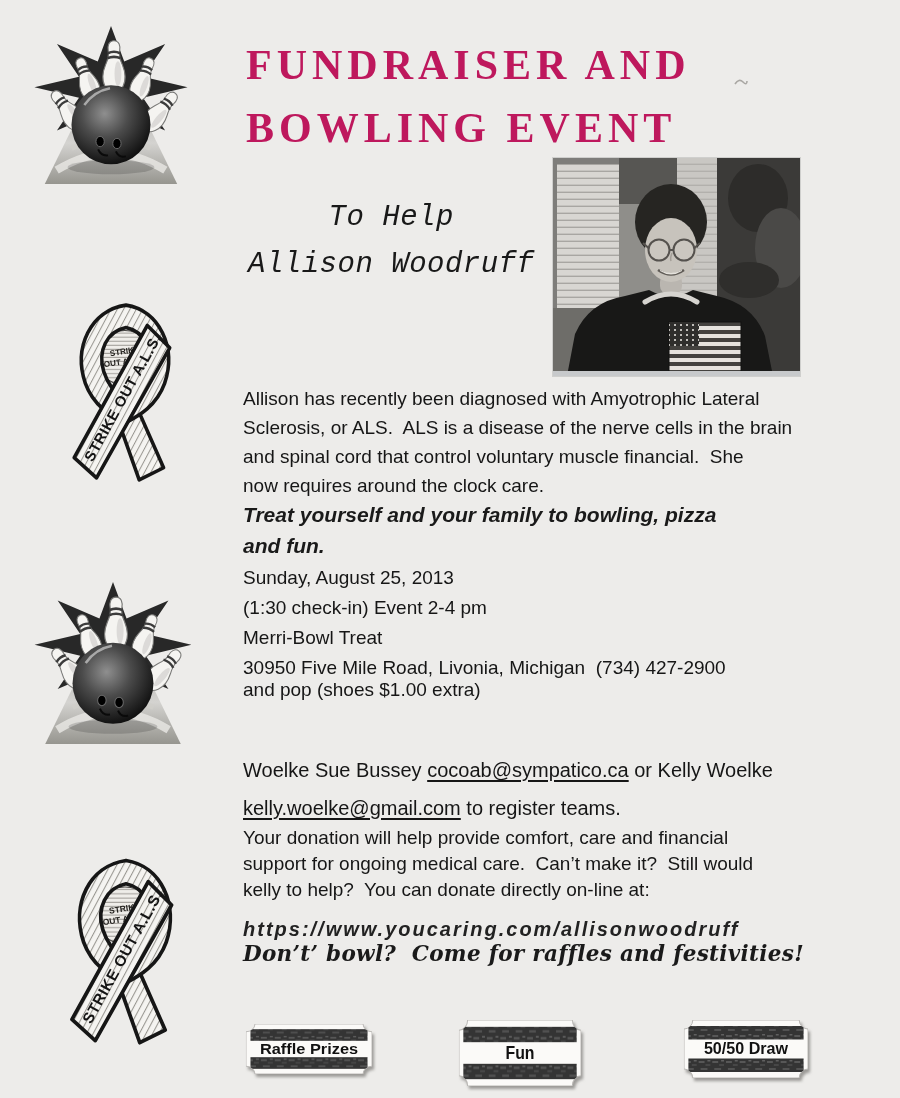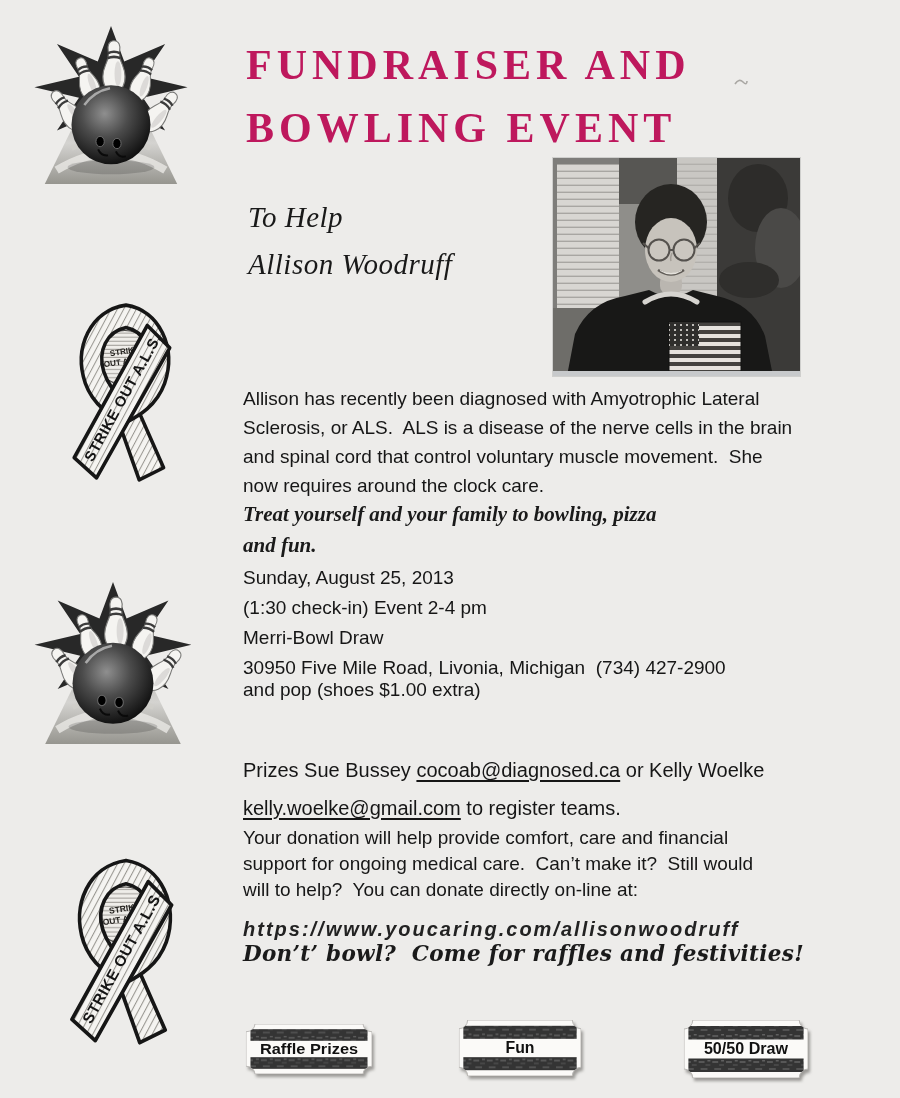"To Help" .beneficiary { font-family: Liberation Serif, serif -> Liberation Mono, monospace; text-align: none -> center }
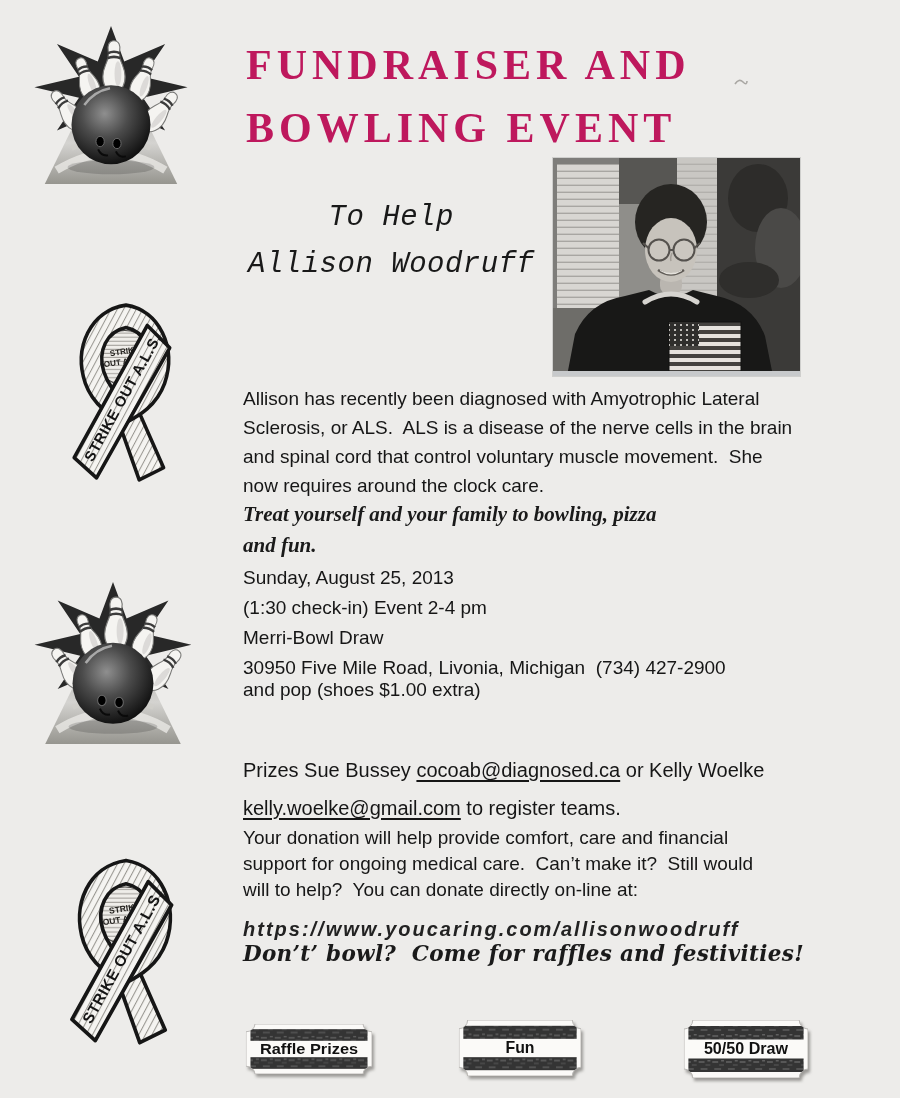"and spinal cord that control" div.ln { text: movement -> financial }
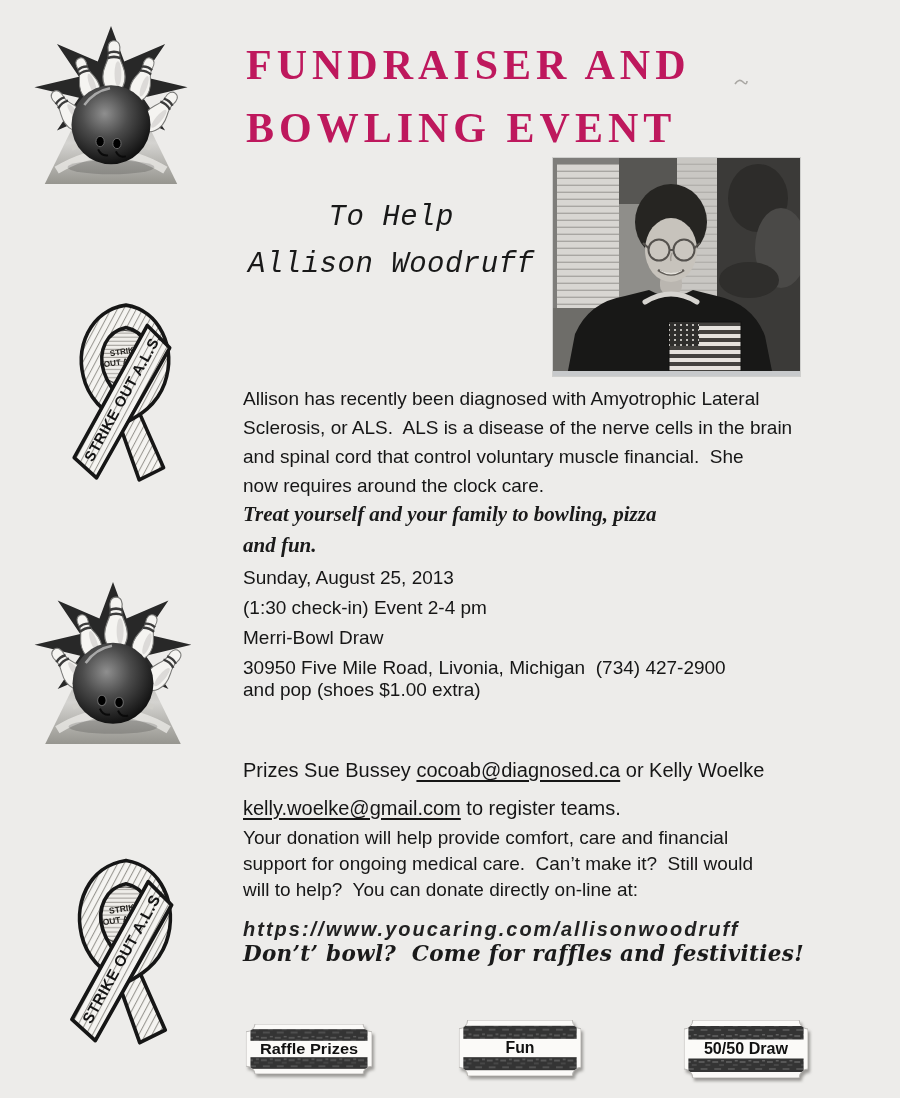"Treat yourself and your family" .invite { font-family: Liberation Serif, serif -> Liberation Sans, sans-serif }
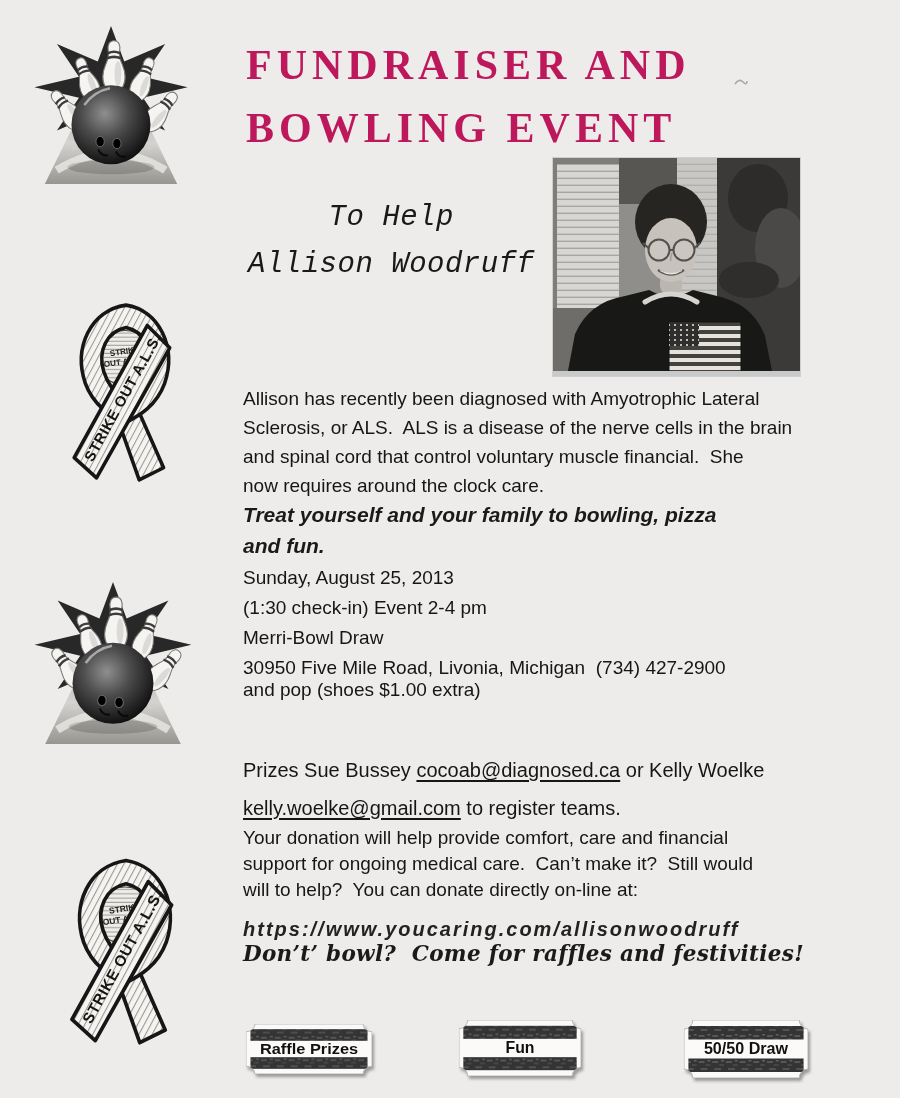"Merri-Bowl Draw" div.ln { text: Draw -> Treat }
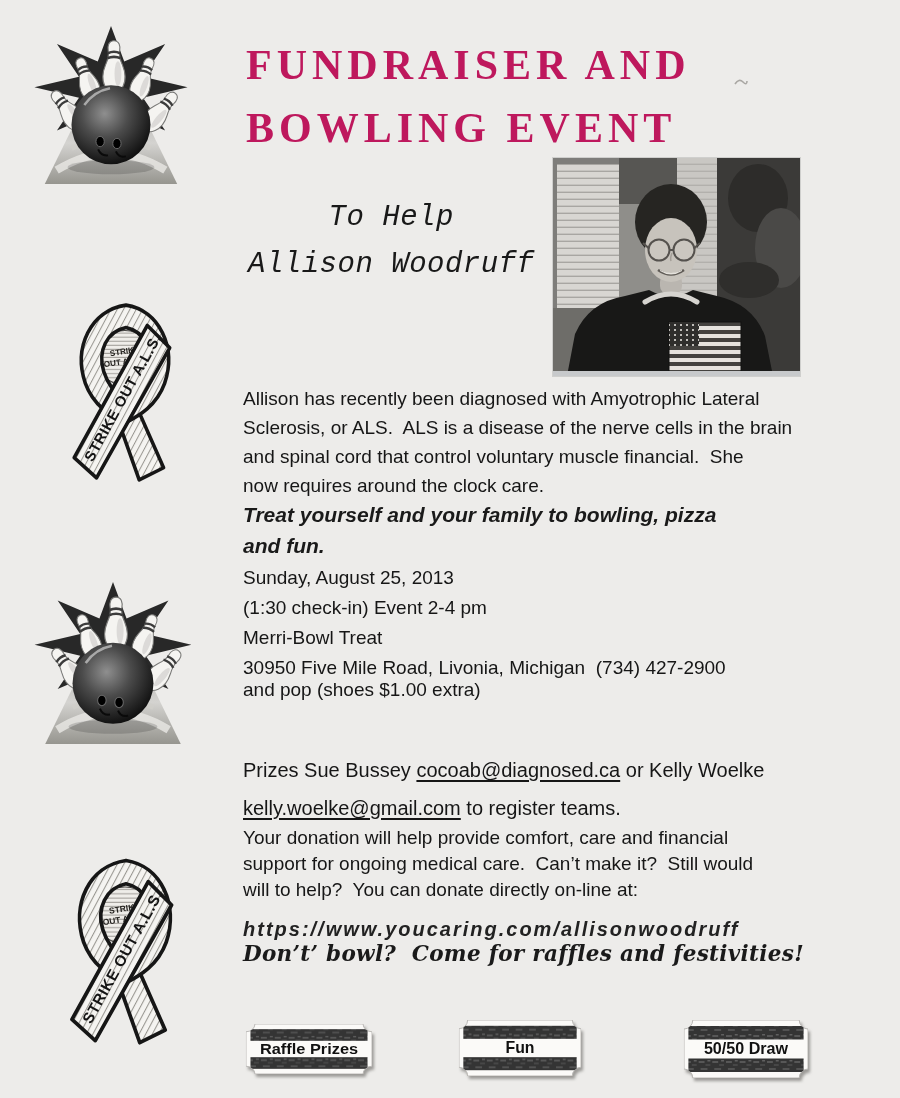"Prizes Sue Bussey" span { text: Prizes -> Woelke }
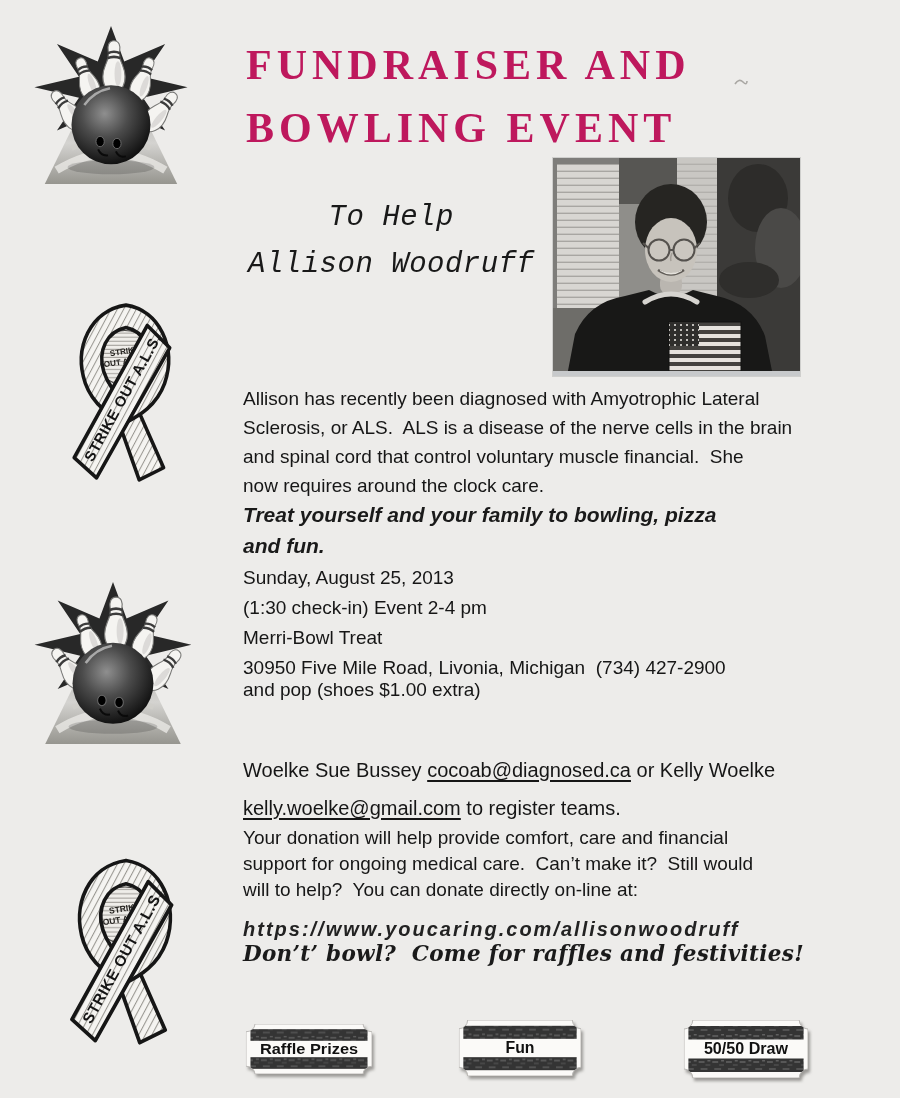"cocoab@diagnosed.ca" span.email { text: cocoab@diagnosed.ca -> cocoab@sympatico.ca }
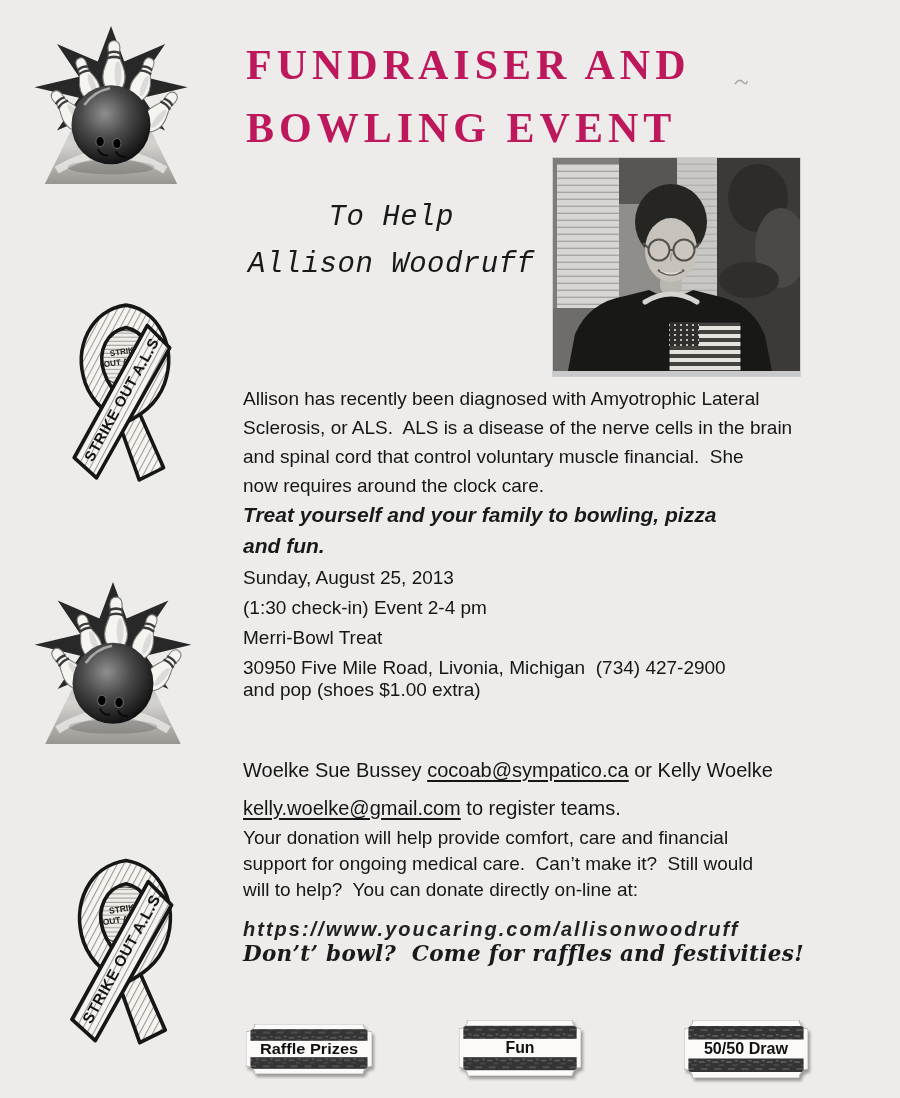"will to help? You can" div.ln { text: will -> kelly }
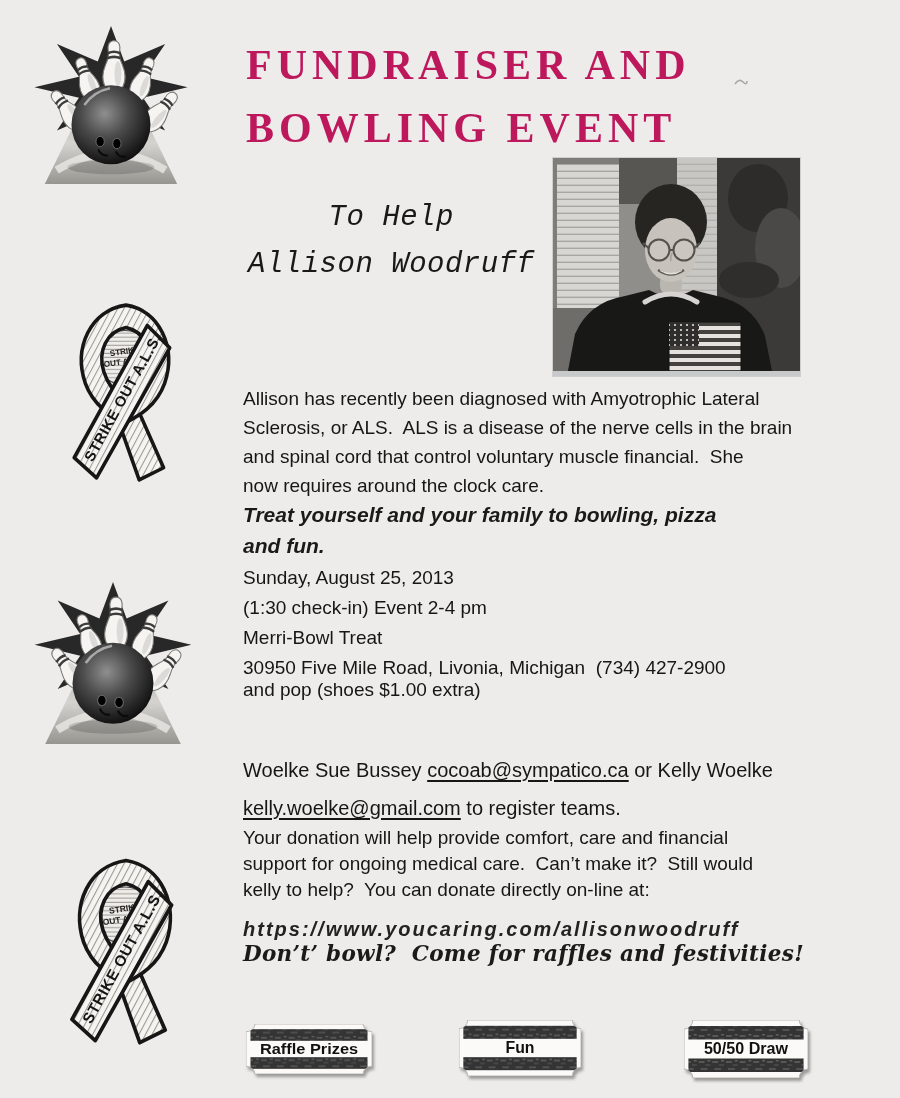"Fun" div.abs { height: 56px -> 66px }
